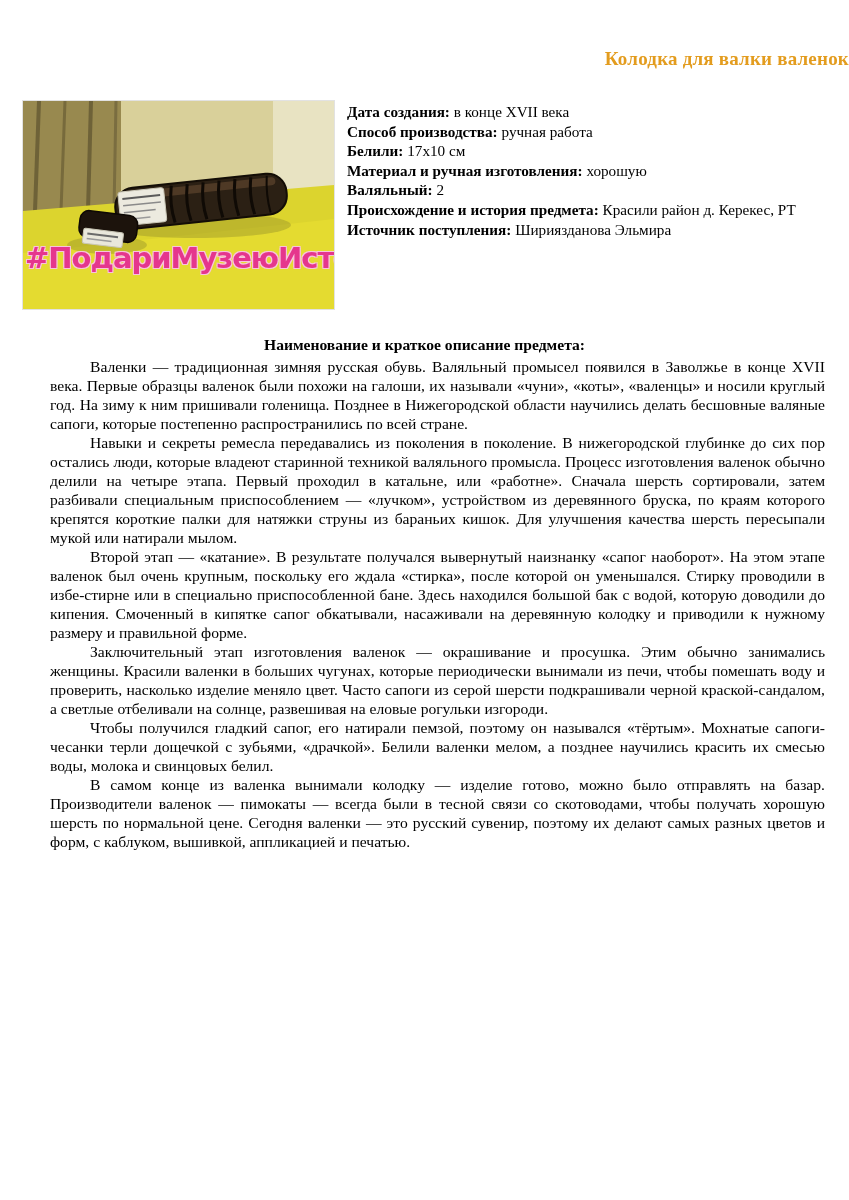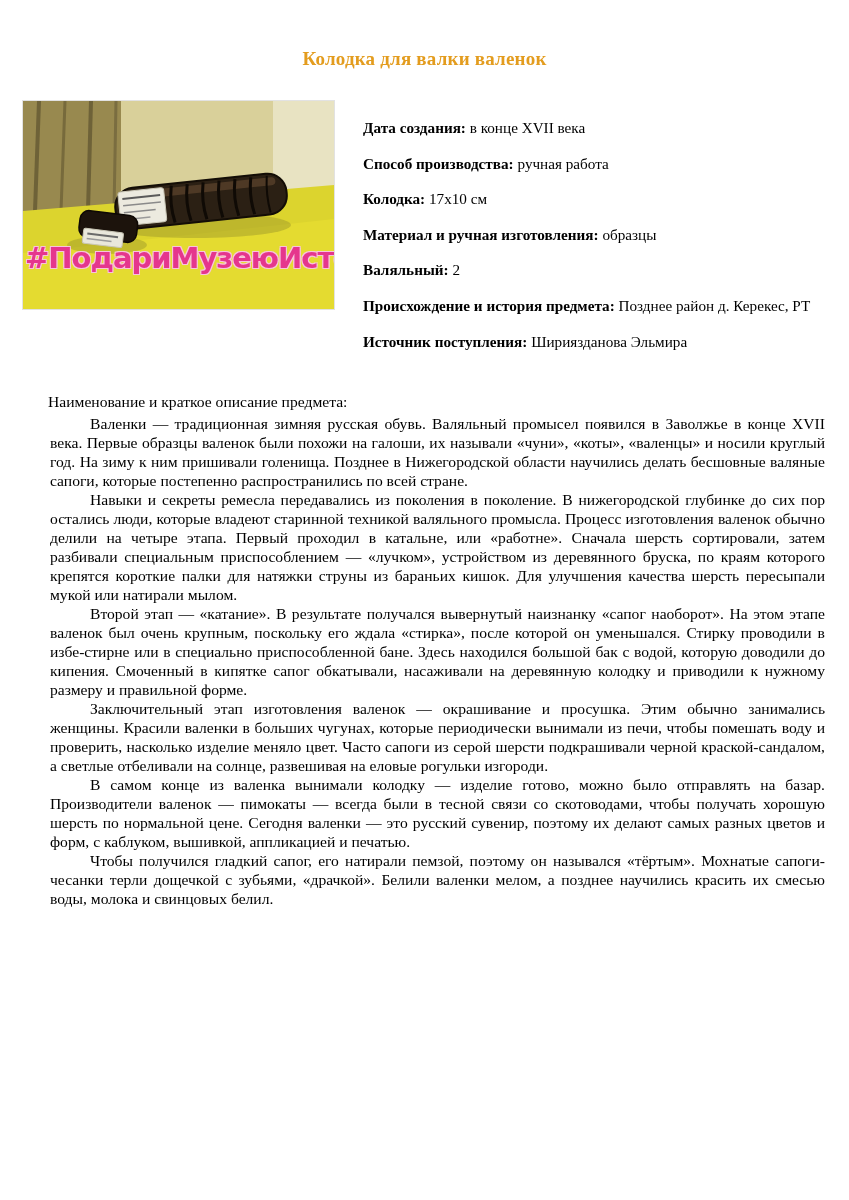"Колодка для валки валенок" .title { text-align: center -> right }
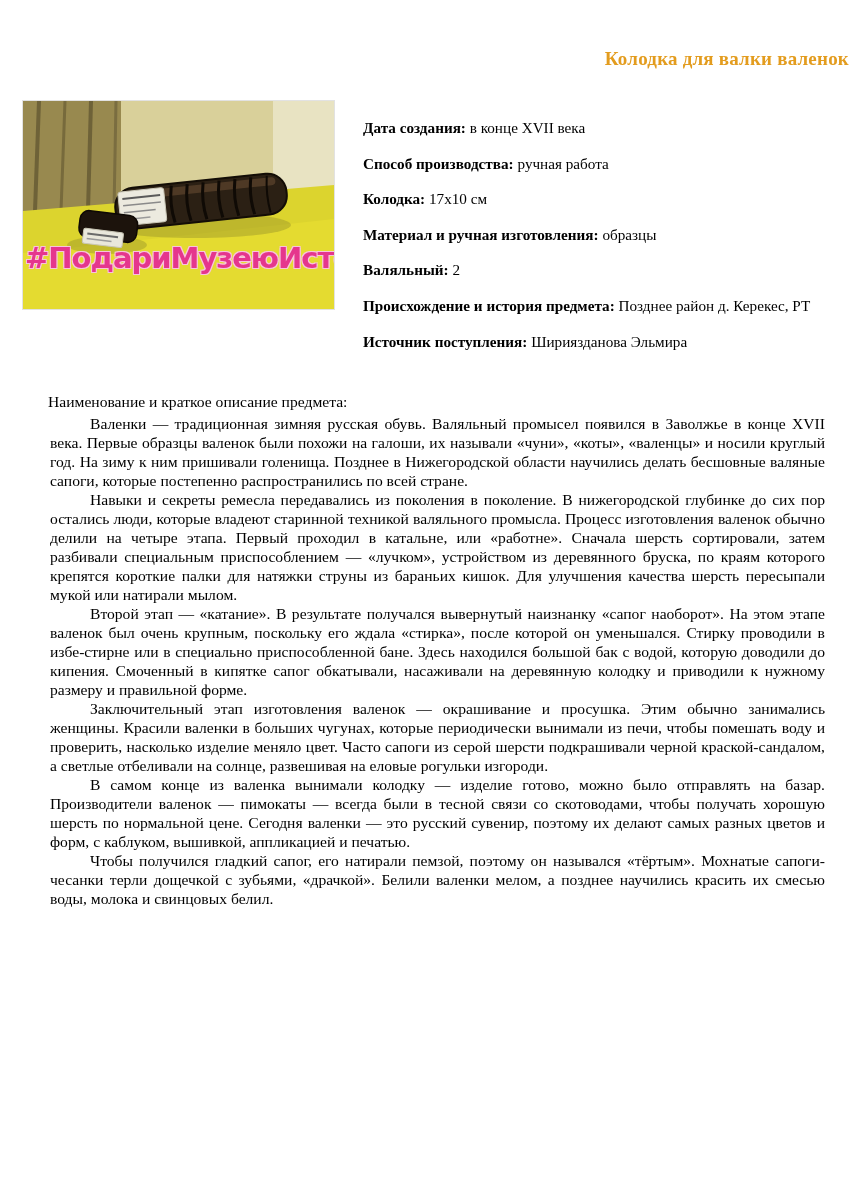"Дата создания: в конце XVII" .meta p { margin: 16px -> 0 }
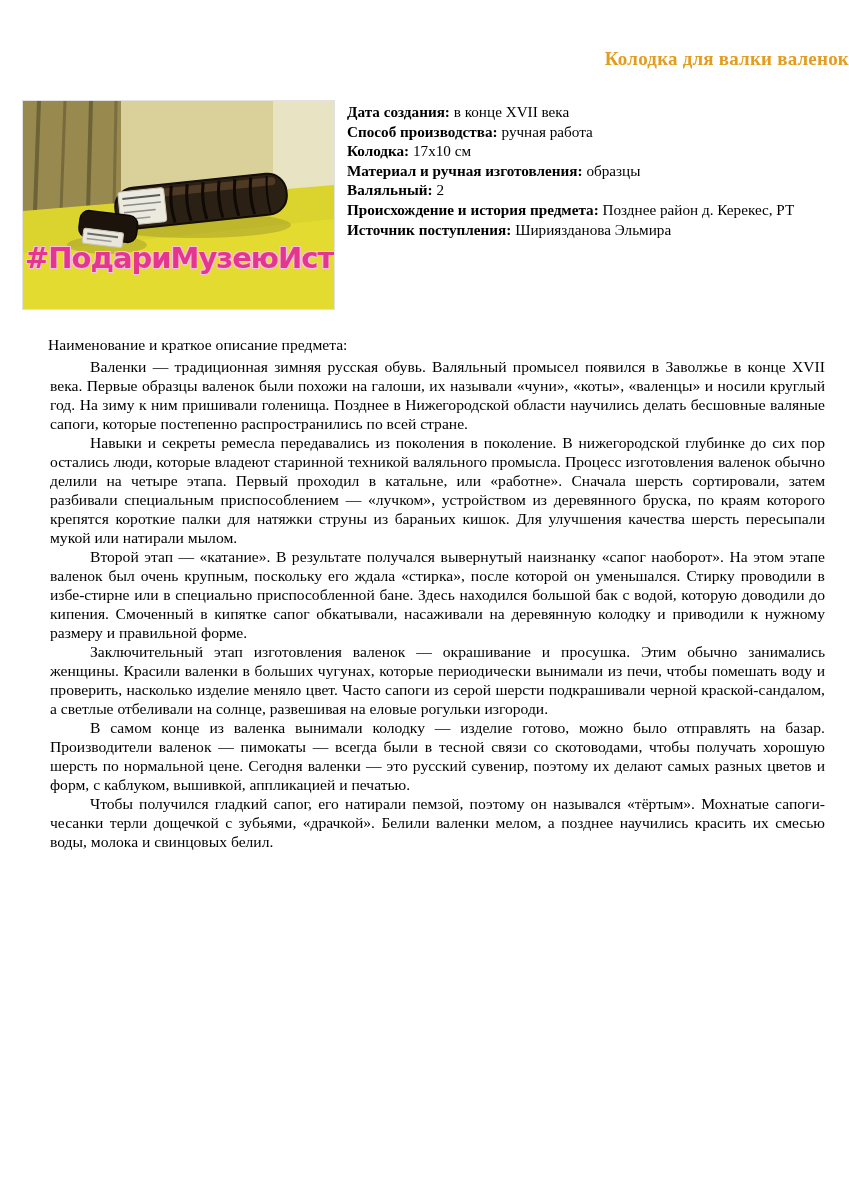"Колодка:" b { text: Колодка -> Белили }
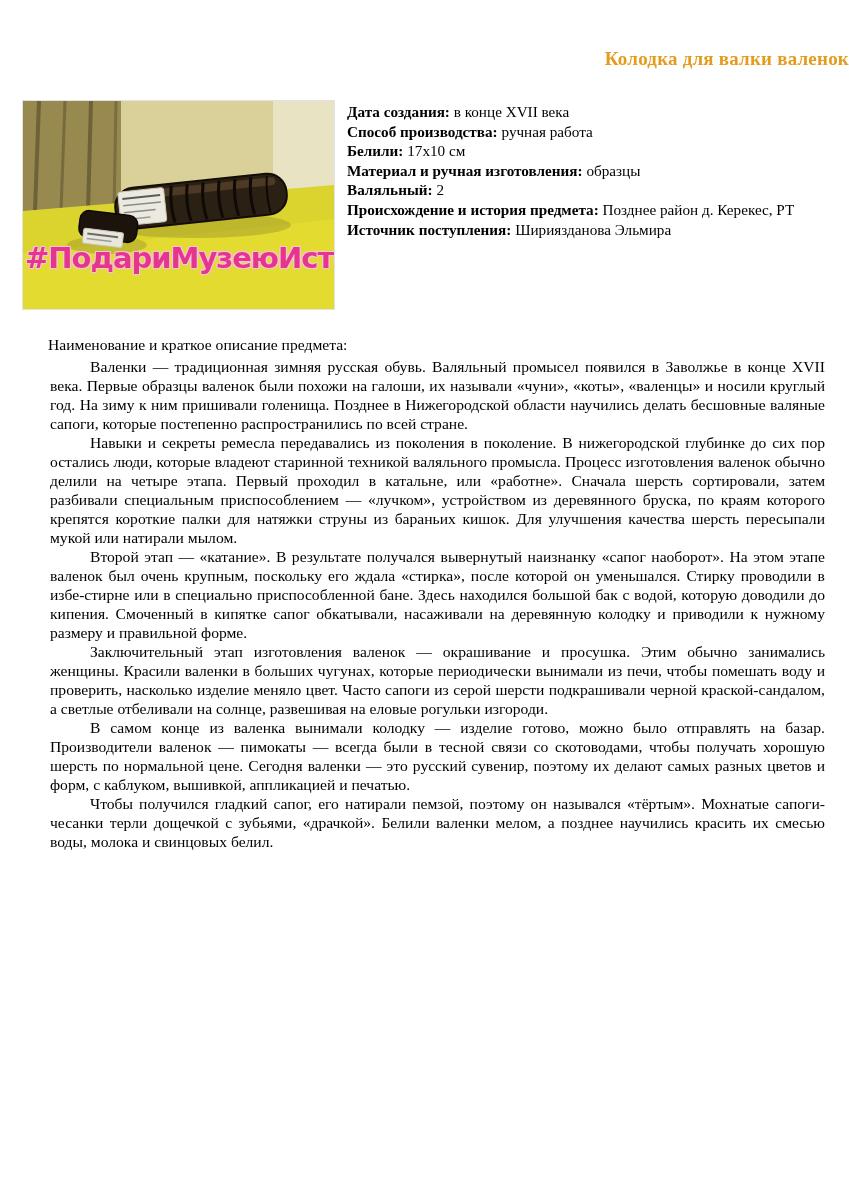"образцы" span { text: образцы -> хорошую }
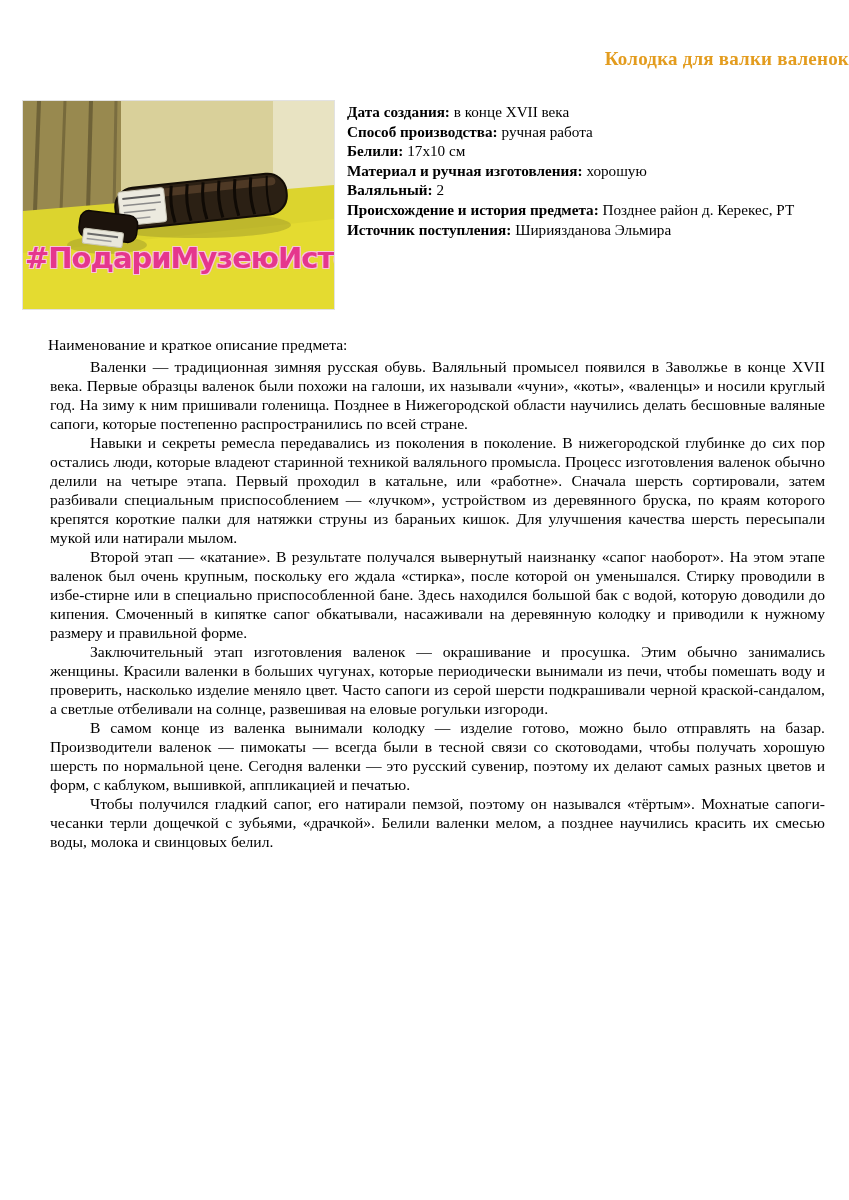"Позднее район д. Керекес, РТ" span { text: Позднее -> Красили }
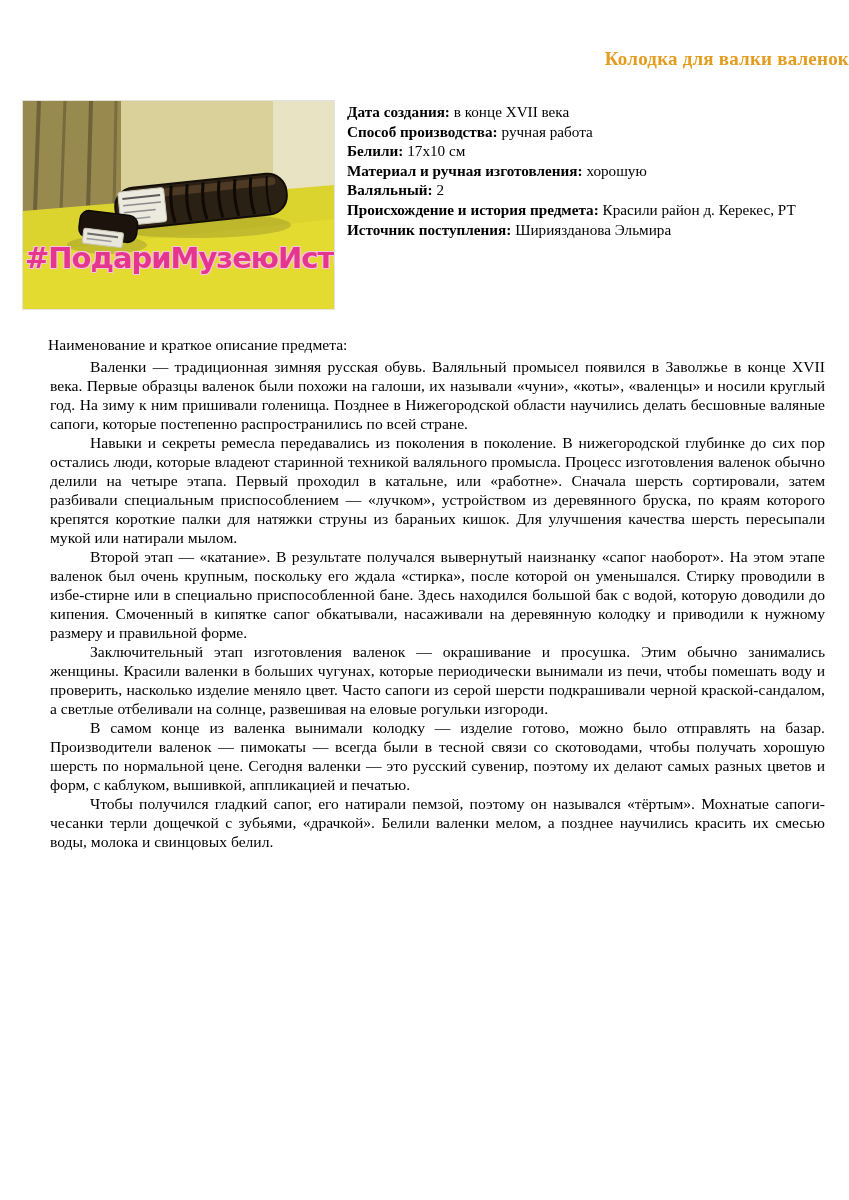"Наименование и краткое описание" .desc-heading { font-weight: normal -> bold; text-align: left -> center }
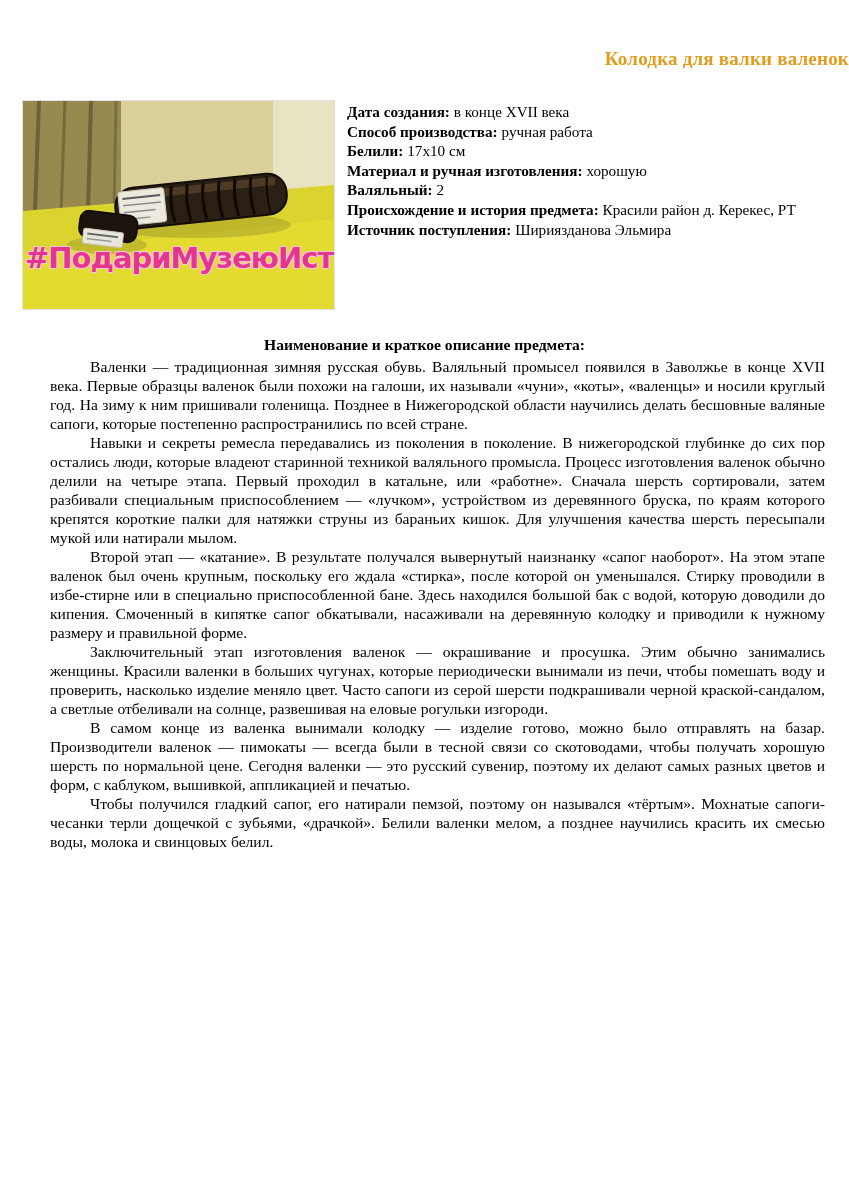"В самом конце из валенка" p.para { order: before "Чтобы получился гладкий сапог, его" -> after "Чтобы получился гладкий сапог, его" }
